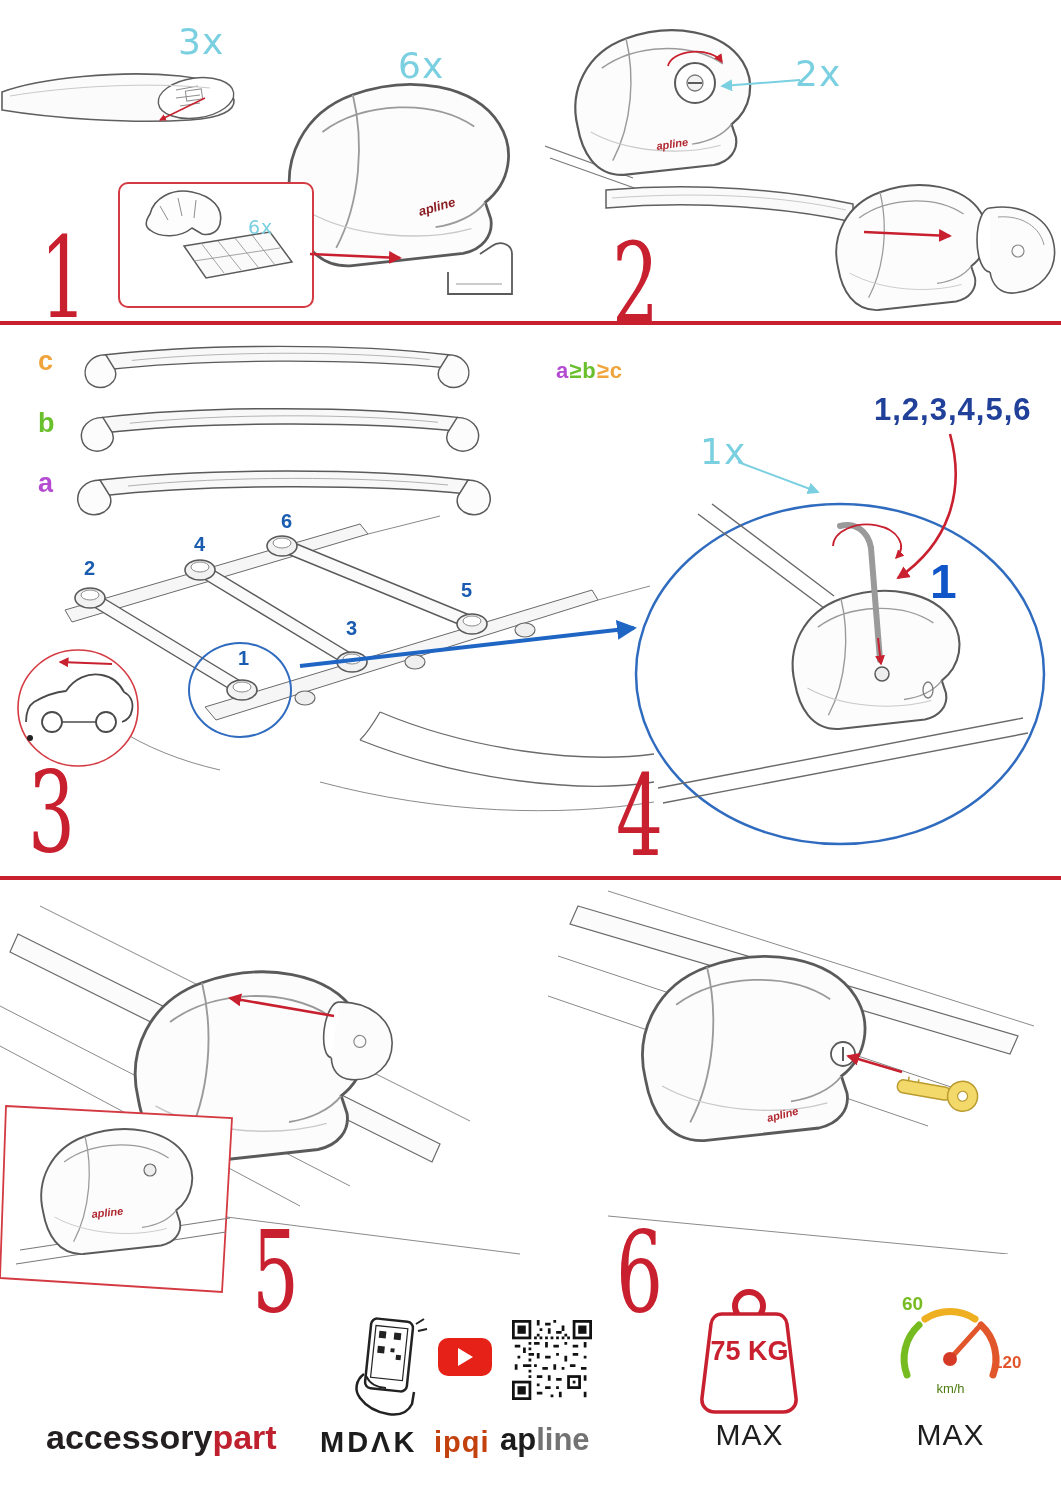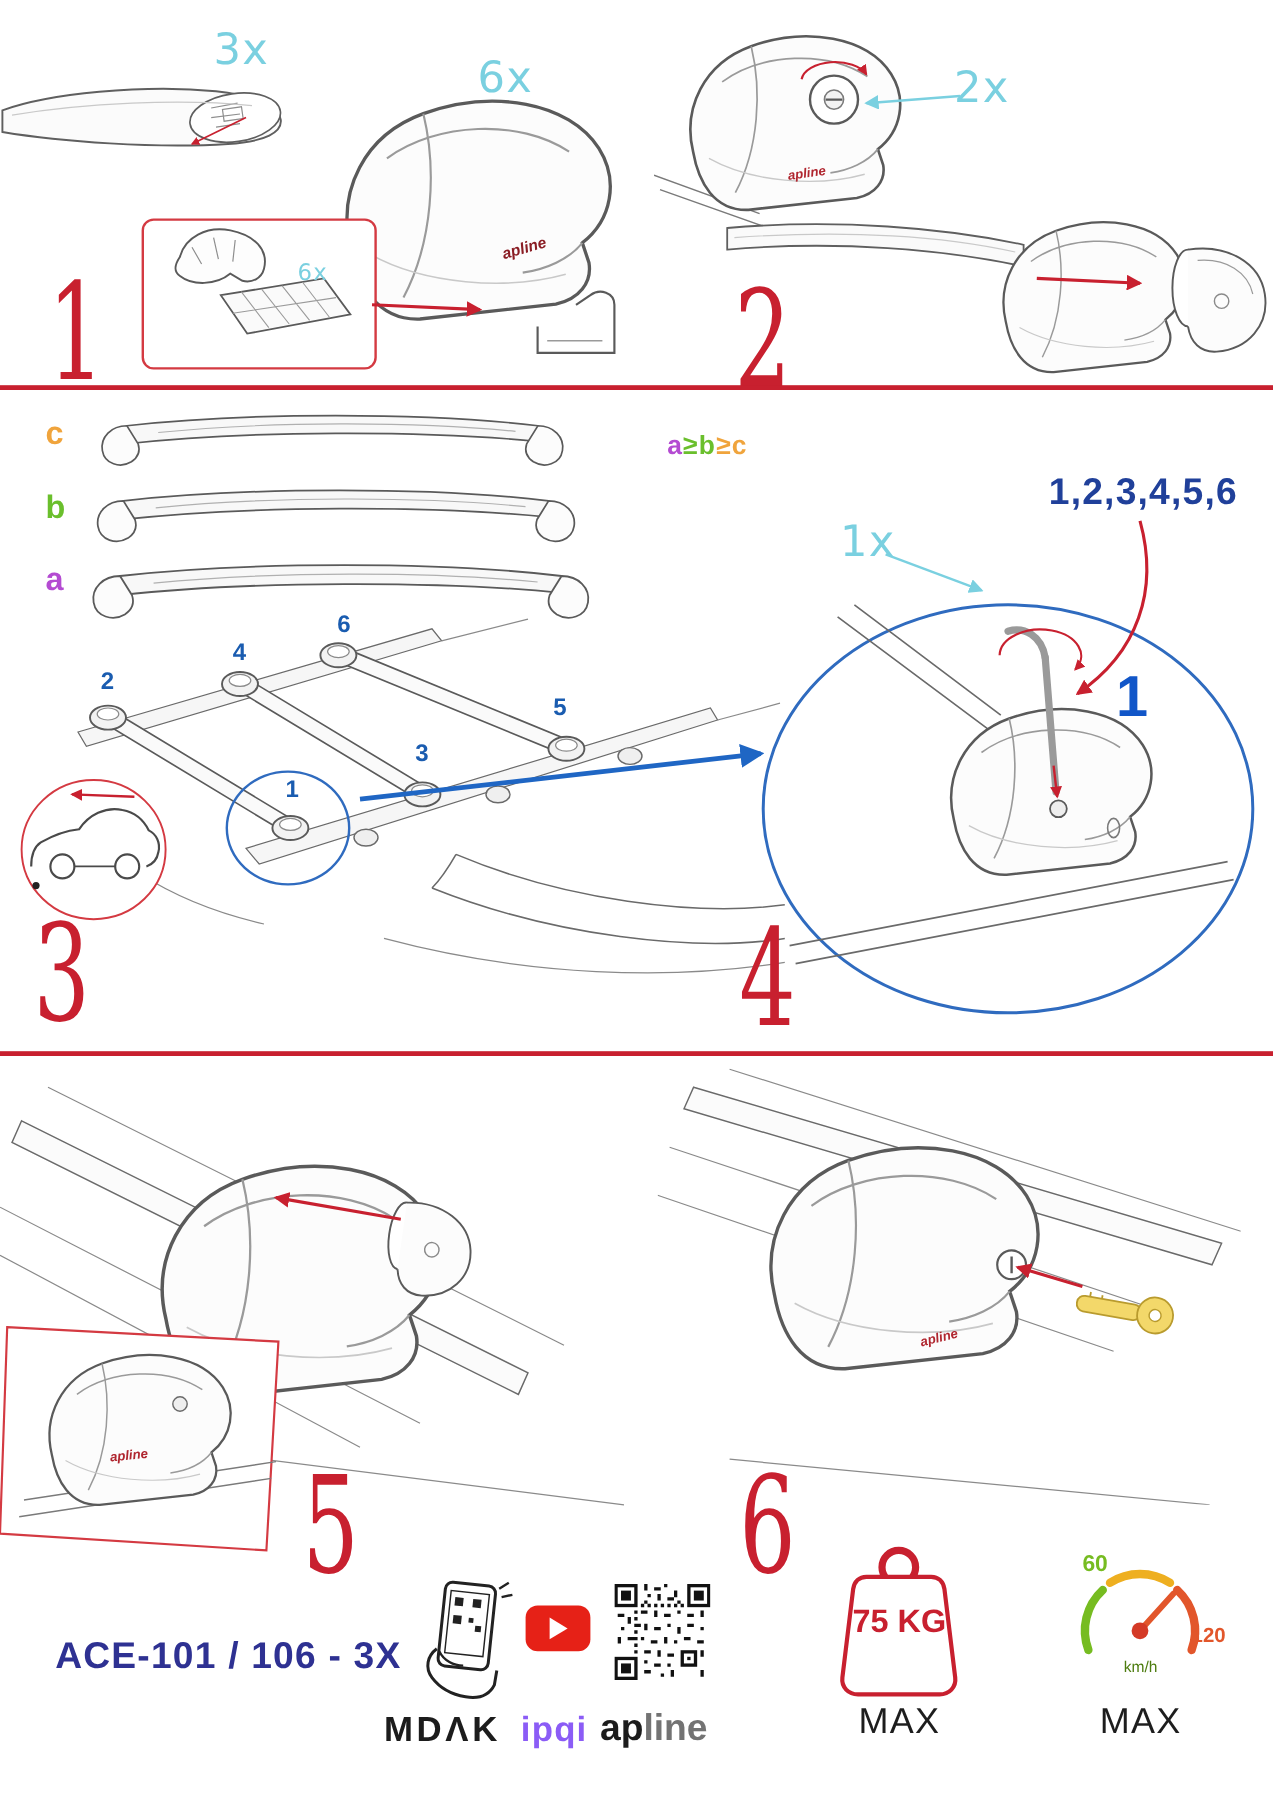"ACE-101 / 106 - 3X" div.t { html: <div>ACE-101 / 106 - 3X</div> -> none }
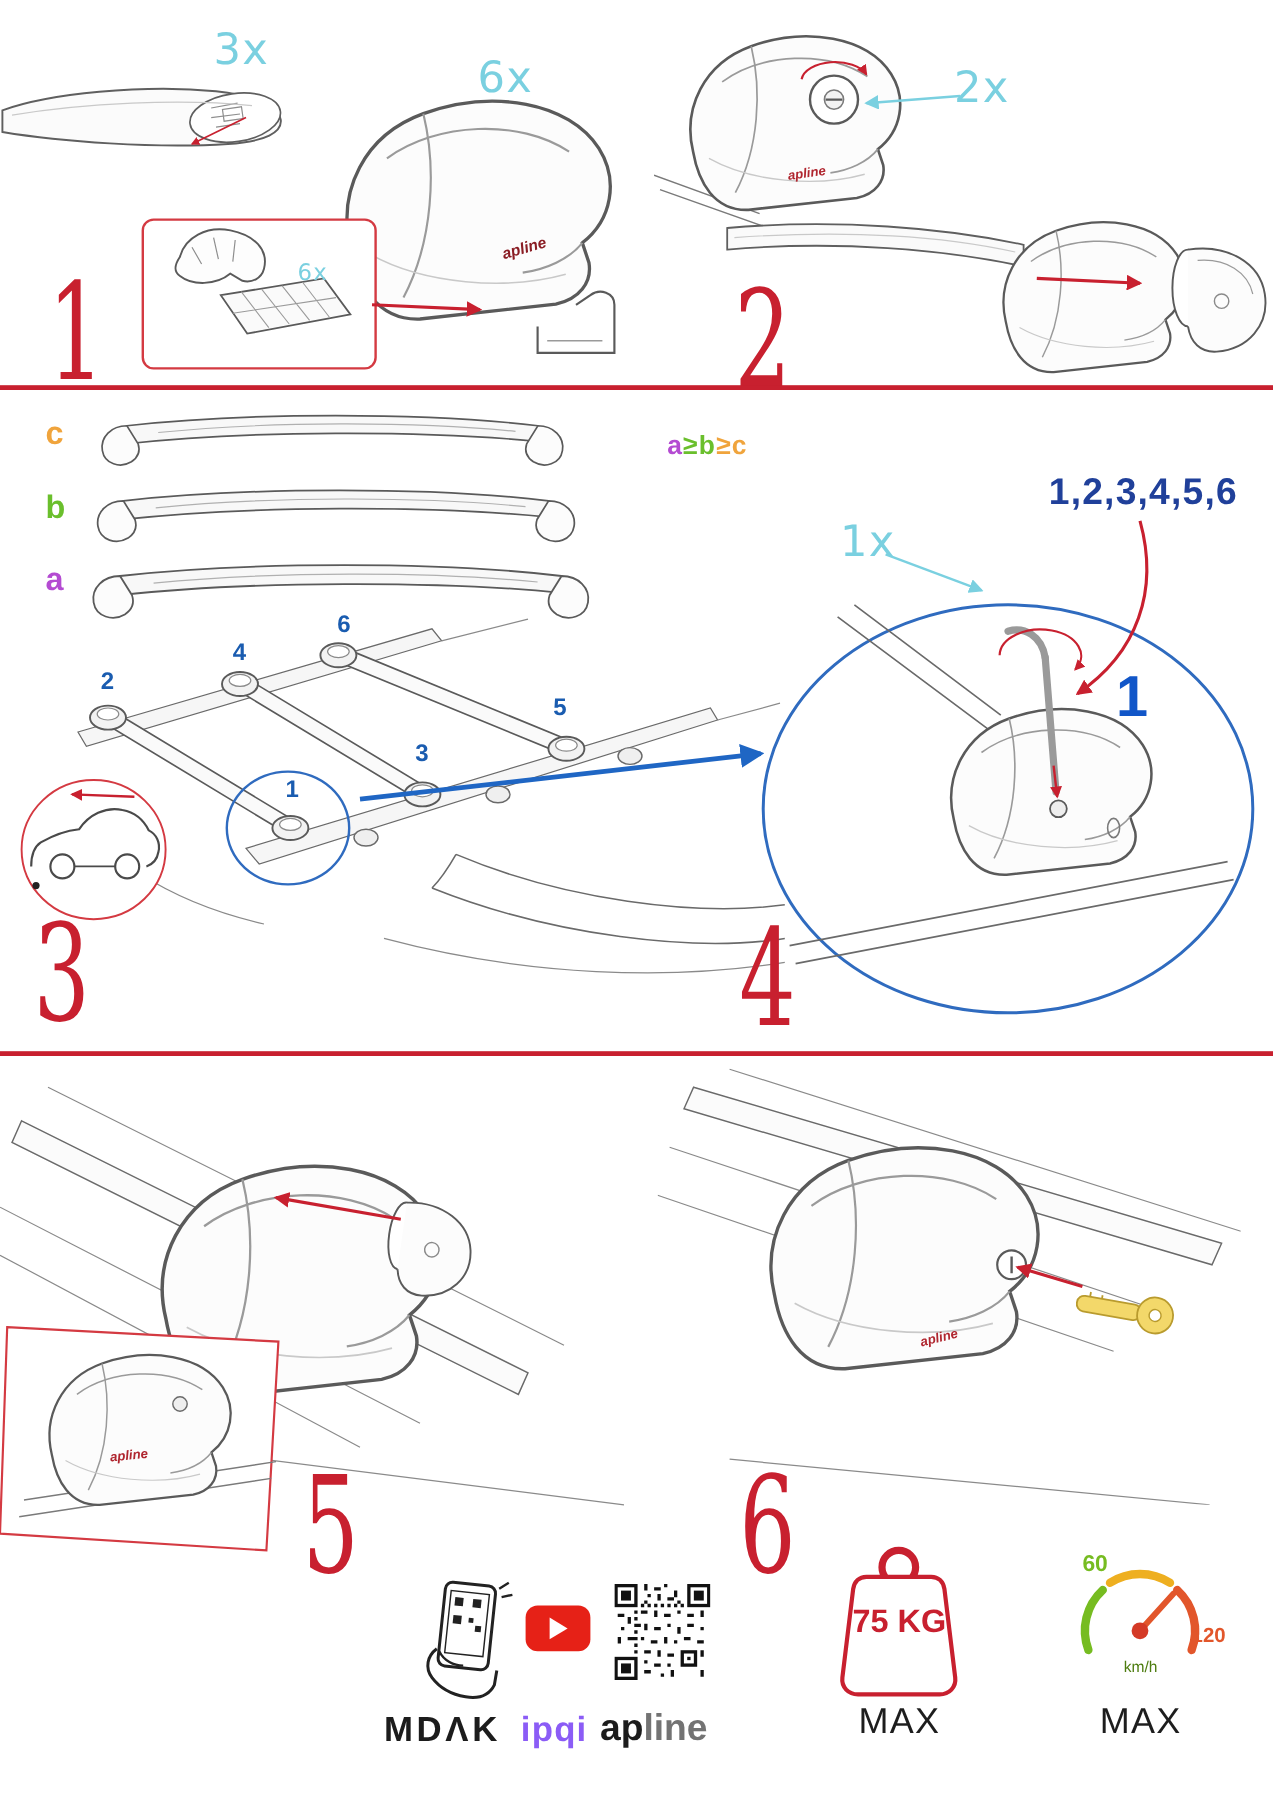"accessorypart" div.t { html: none -> <div><span>accessory</span><span>part</span></div> }
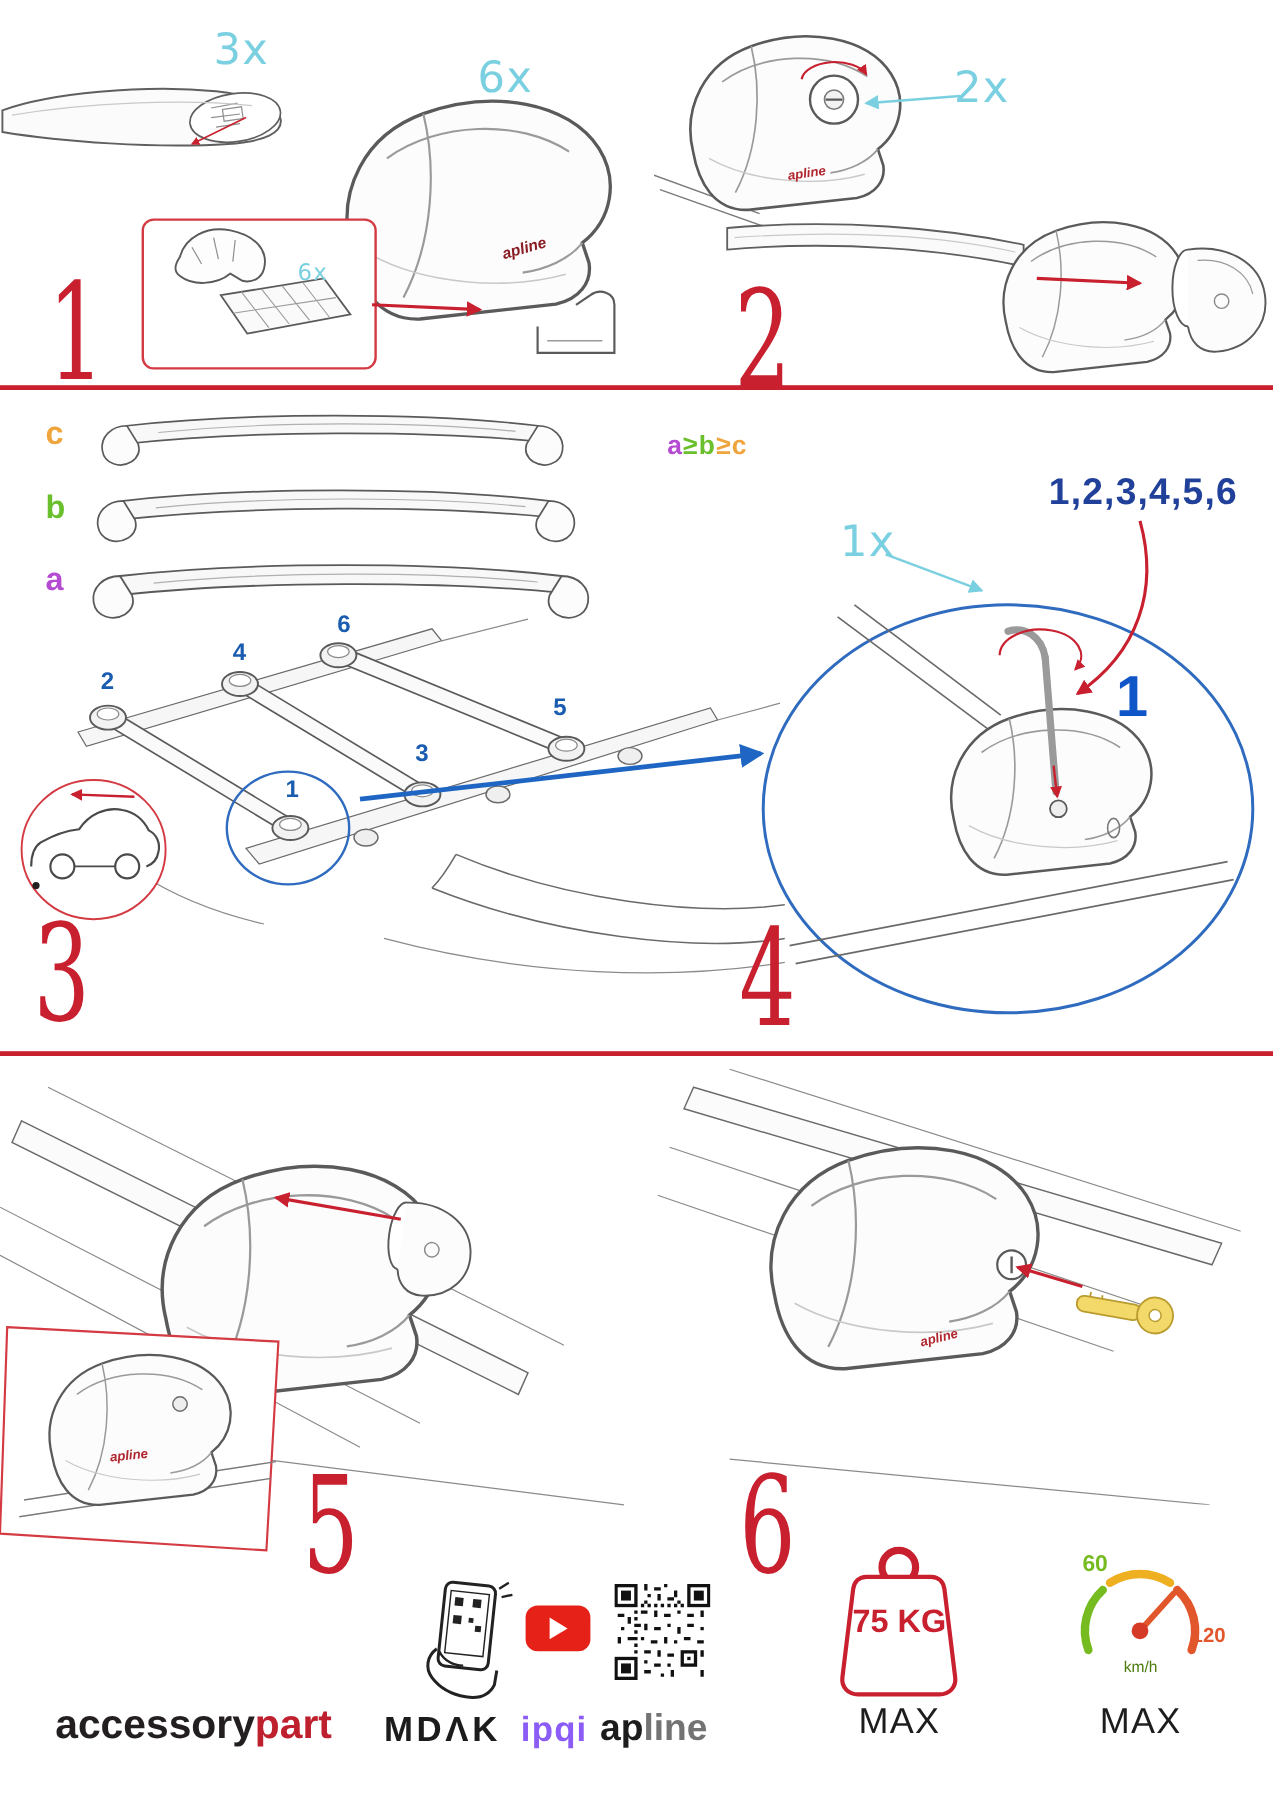"ipqi" .ipqi { color: #8b5cf6 -> #c2410c }
